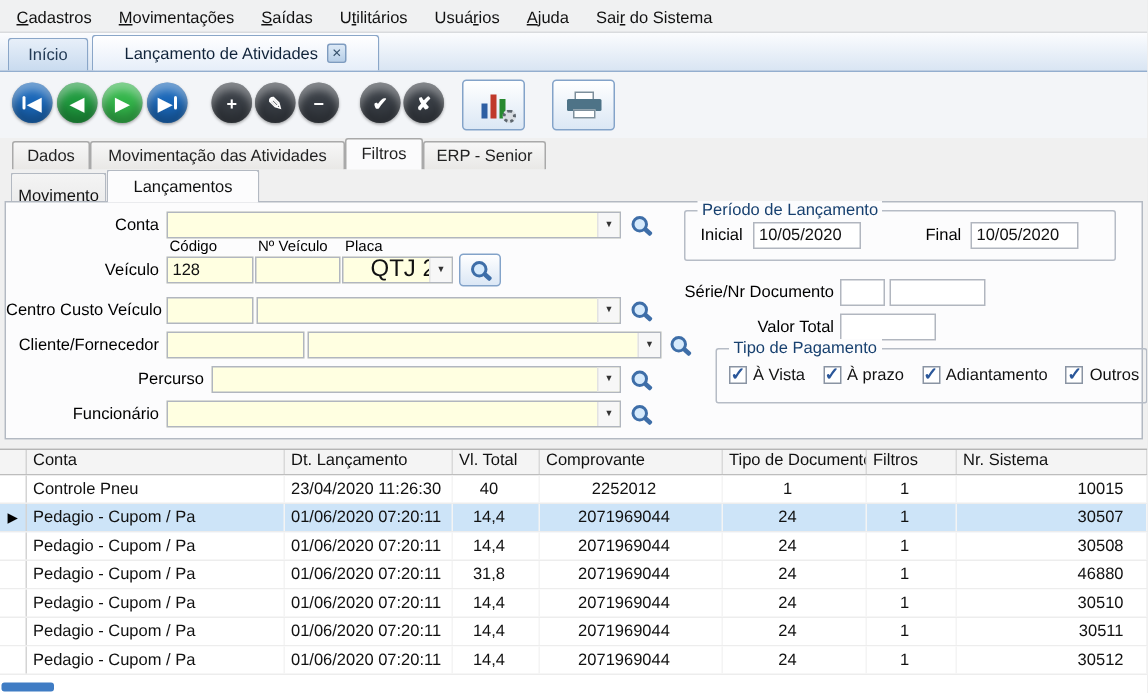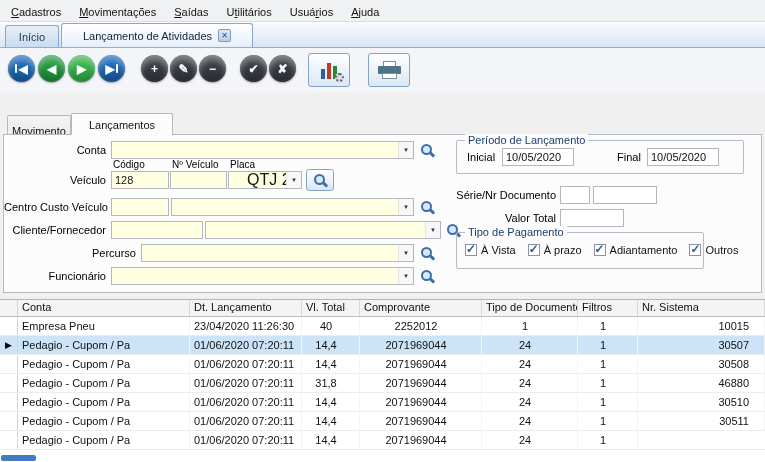"Sair do Sistema" div.menu-item { html: none -> <div>Sai<u>r</u> do Sistema</div> }
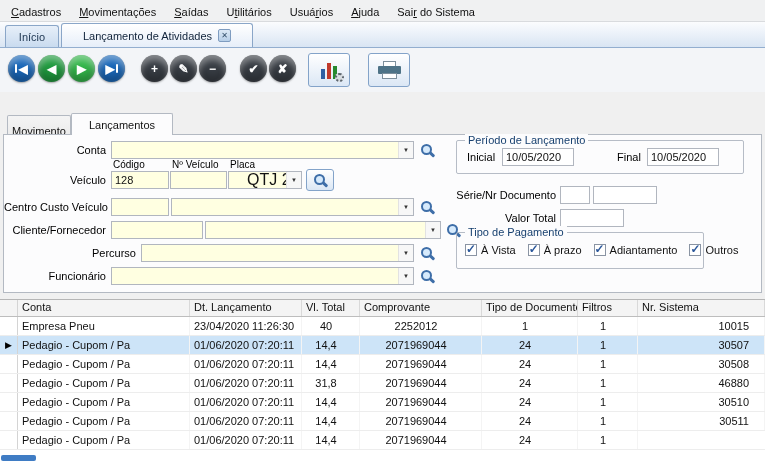"Dados" div.tabstrip2 { html: none -> <div> <div>Dados</div> <div>Movimentação das Atividades</div> <div>Filtros</div> <div>ERP - Senior</div> </div> }
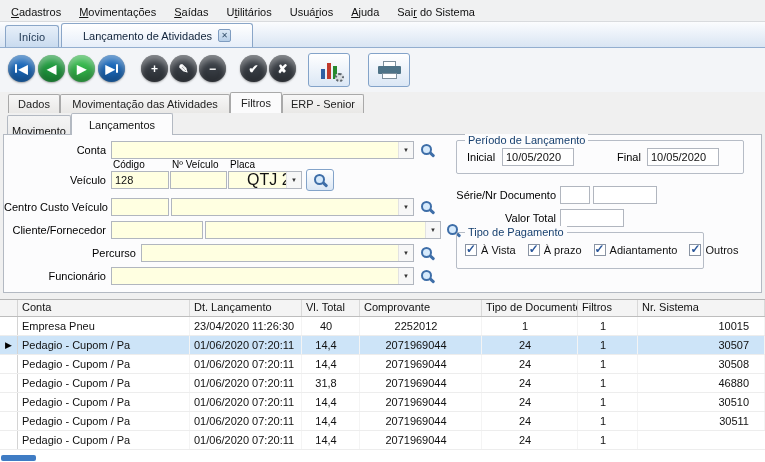"Tipo de Pagamento" div.group { left: 452px -> 473px; width: 248px -> 288px }
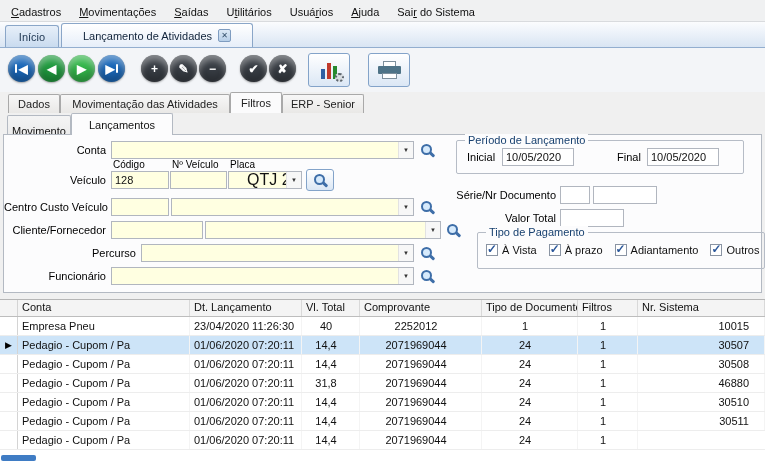"Empresa Pneu" div.gcell { text: Empresa -> Controle }
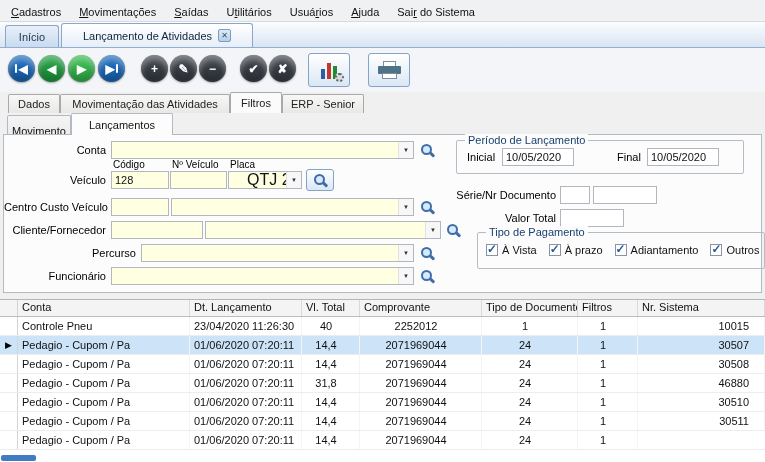"30512" div.gcell { html: none -> <div>30512</div> }
